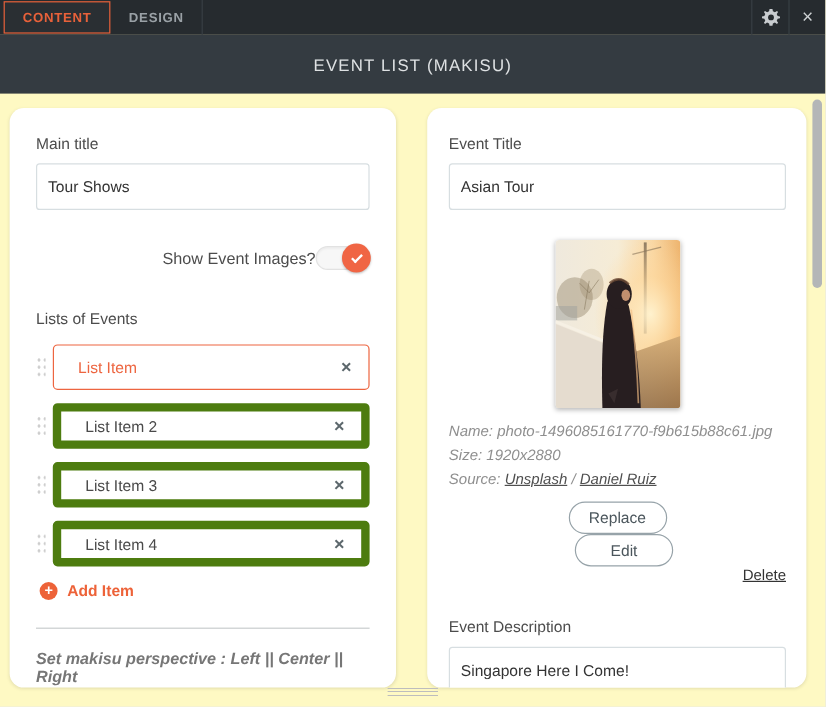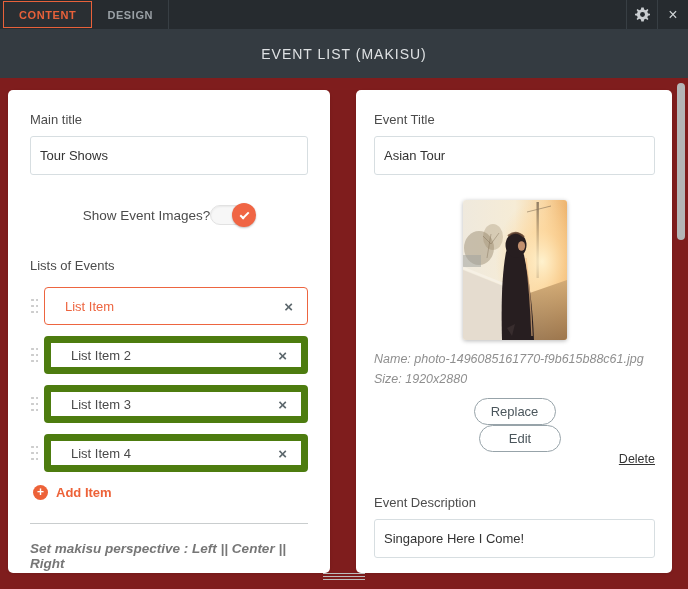"CONTENT" .window { background: #7f1d1d -> #fef9c3 }
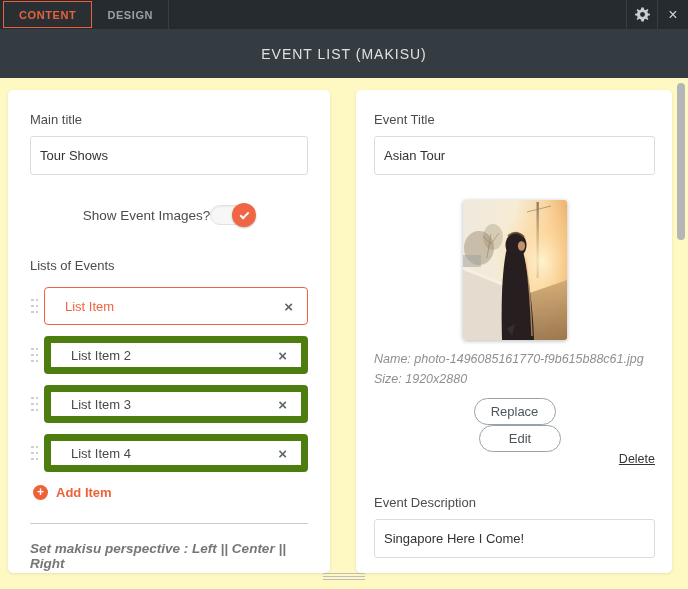"Main title" .panel { border-radius: 5px -> 12px }
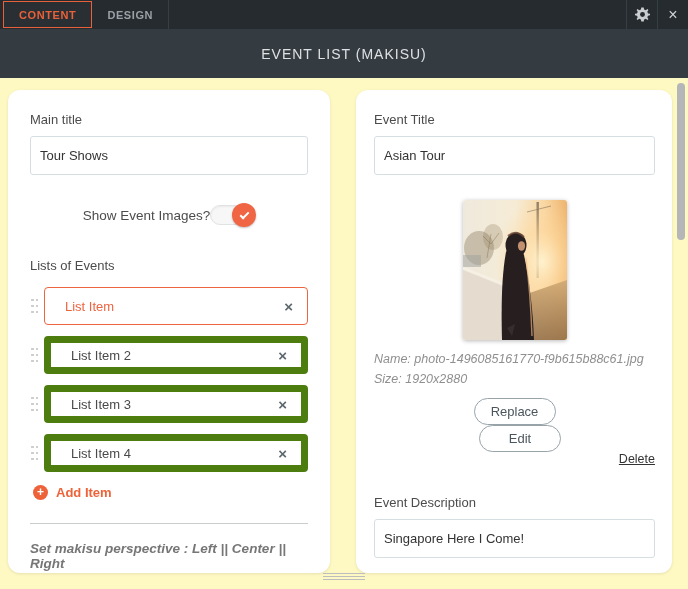"Show Event Images?" .toggle-row { justify-content: center -> flex-end }
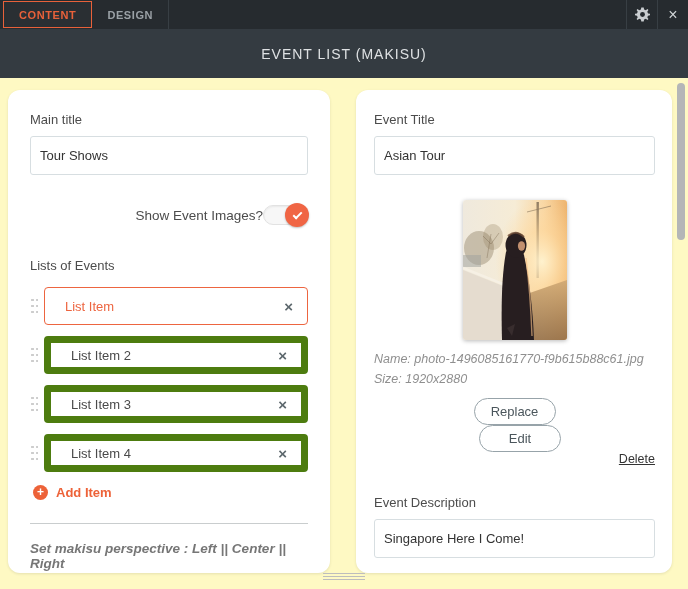"Source: Unsplash / Daniel Ruiz" div.meta-line { html: none -> <div> <span>Source:</span> <span>Unsplash</span> <span>/</span> <span>Daniel Ruiz</span> </div> }
